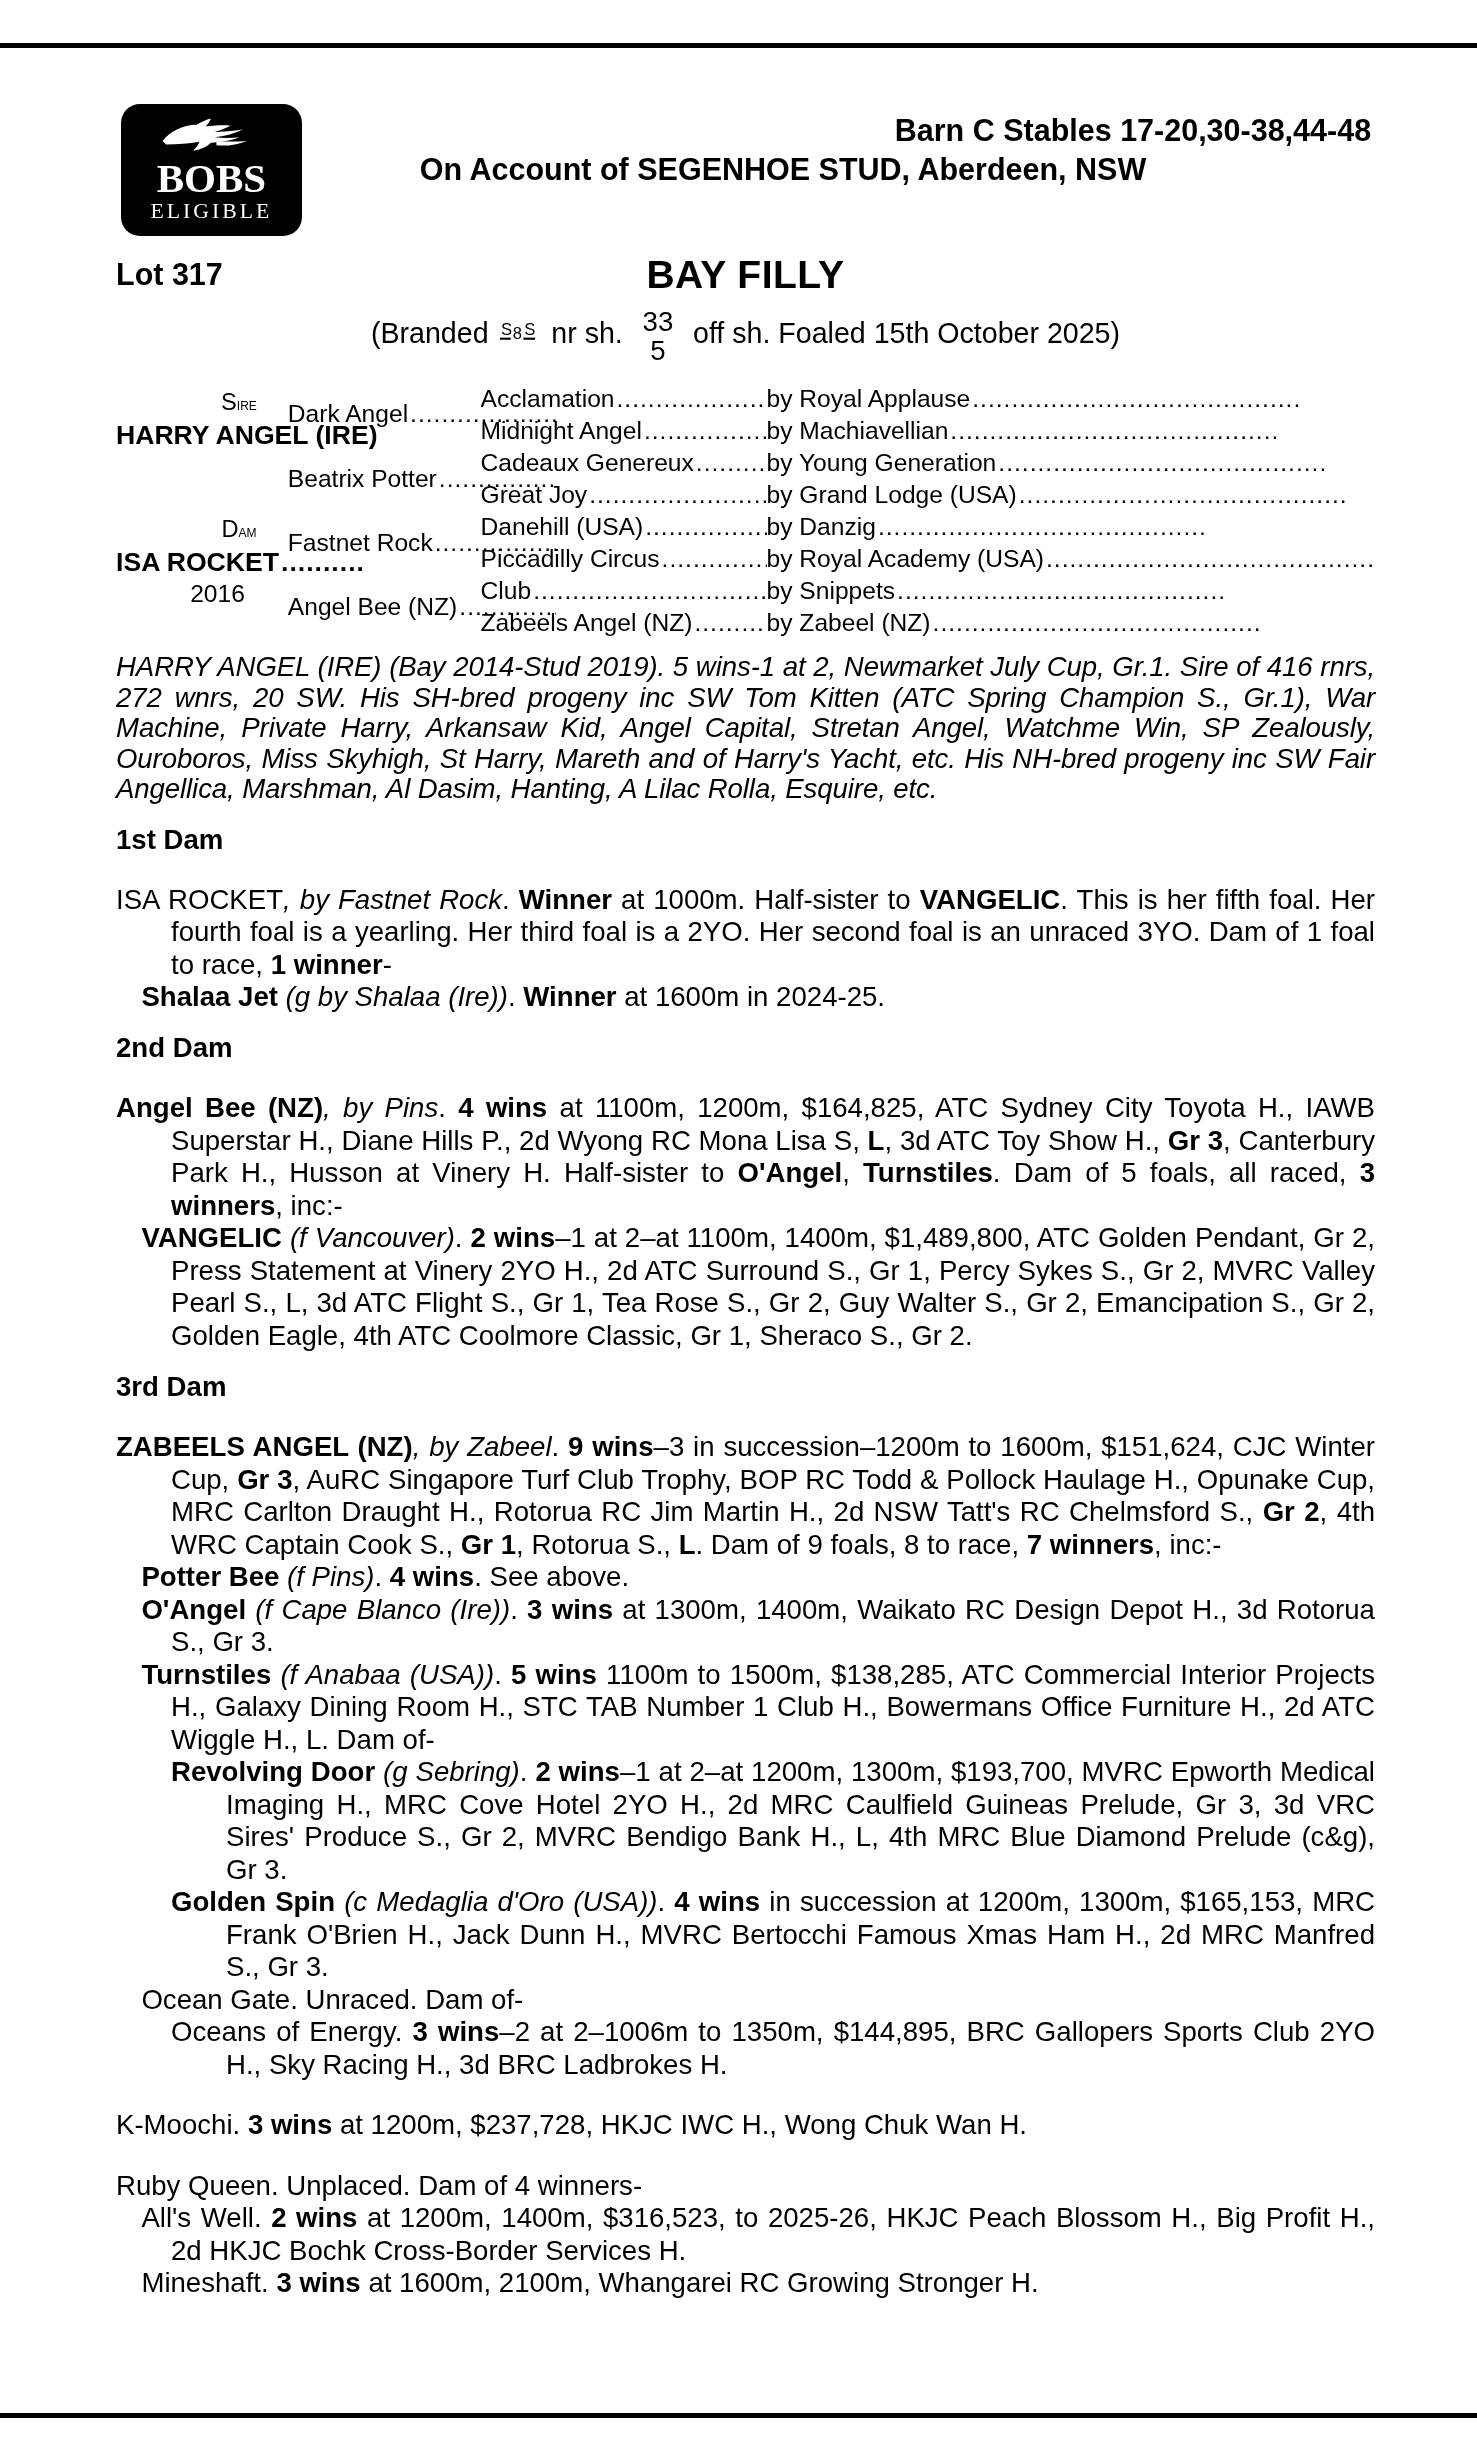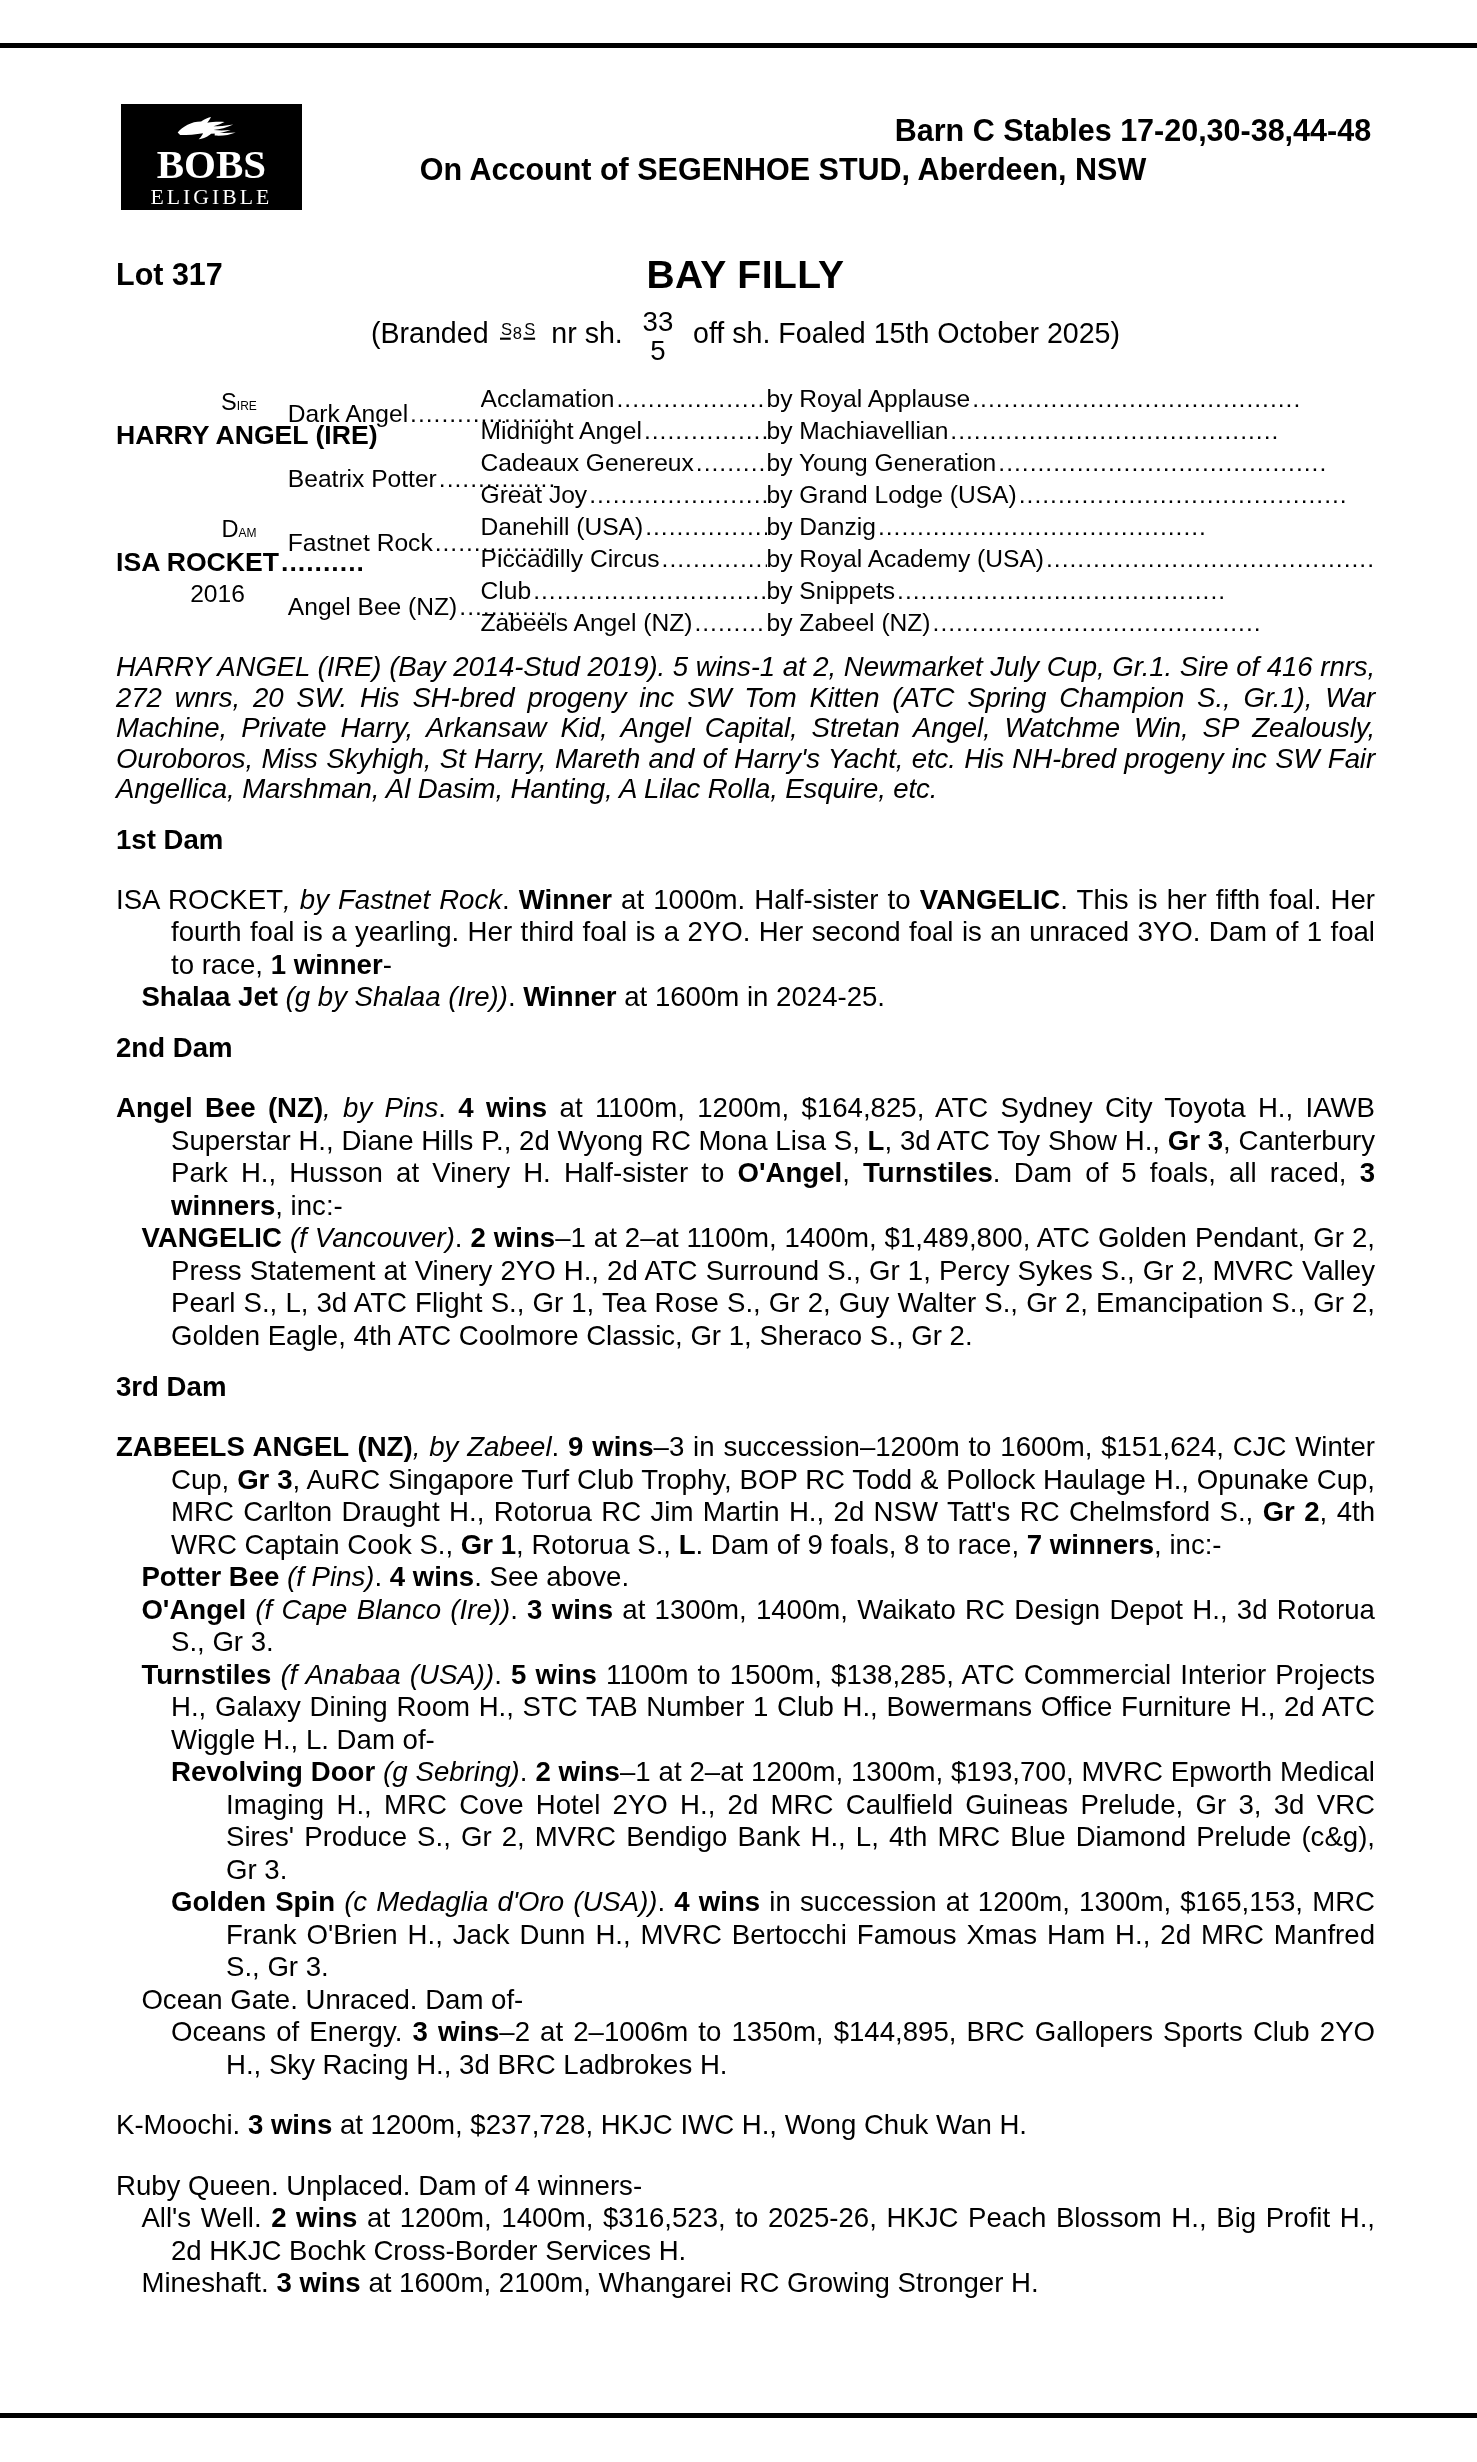"BOBS" .bobs-logo { border-radius: none -> 19px; height: 106px -> 132px }
